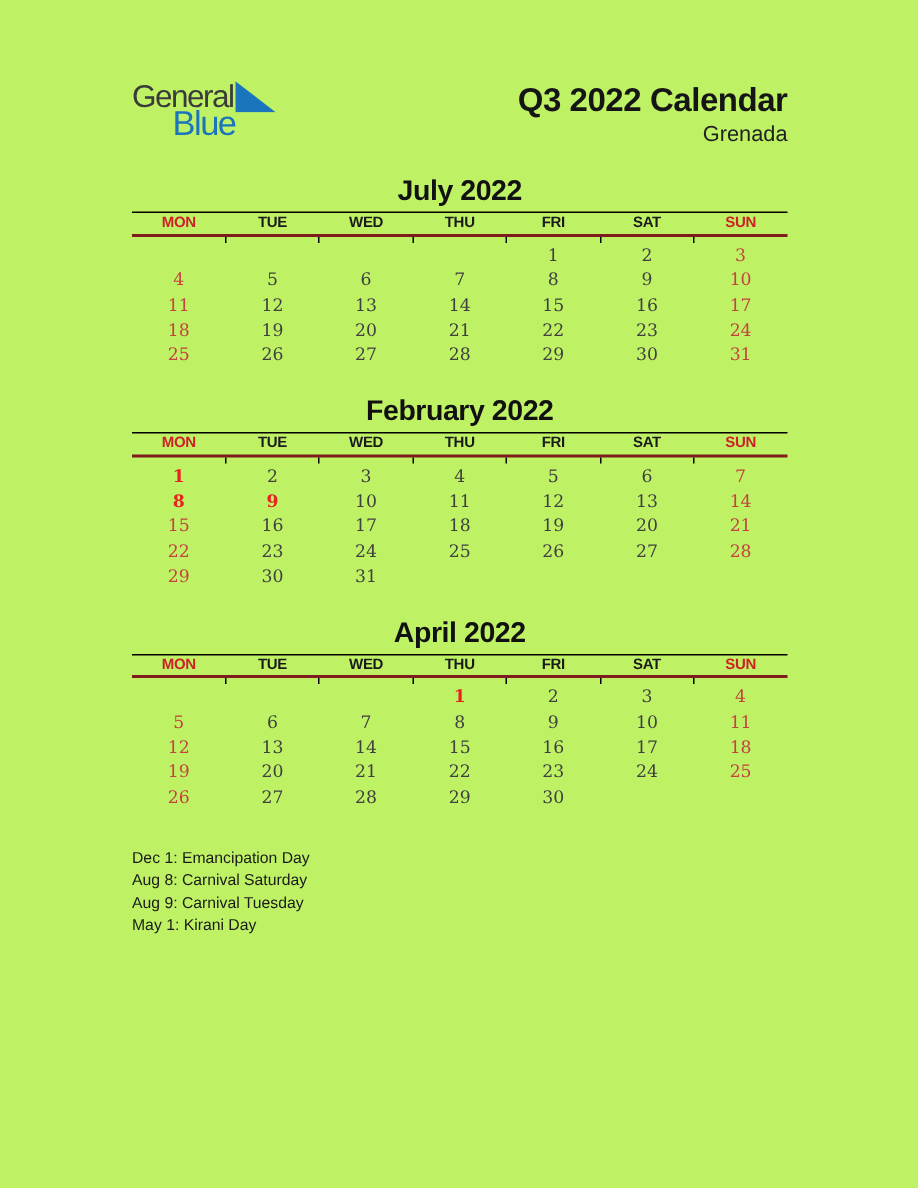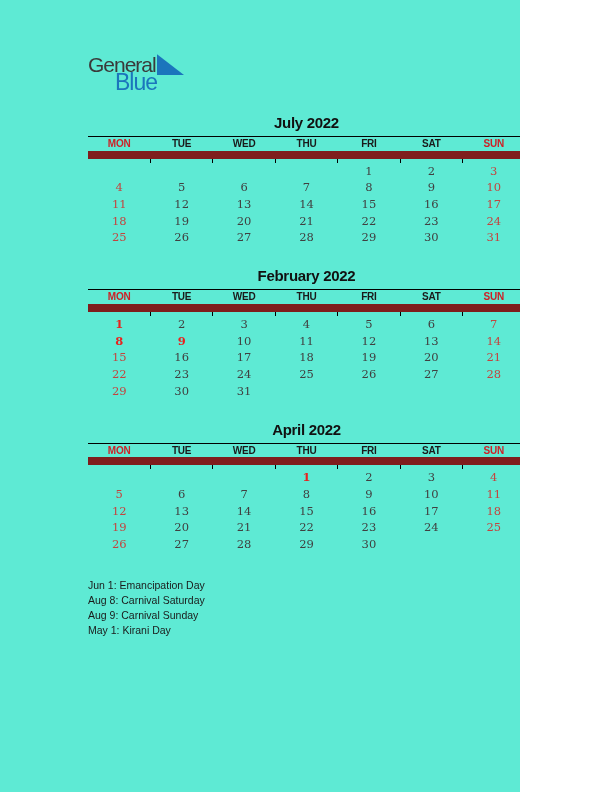"General" .page { background: #5eead4 -> #bef264; width: 520px -> 612px }
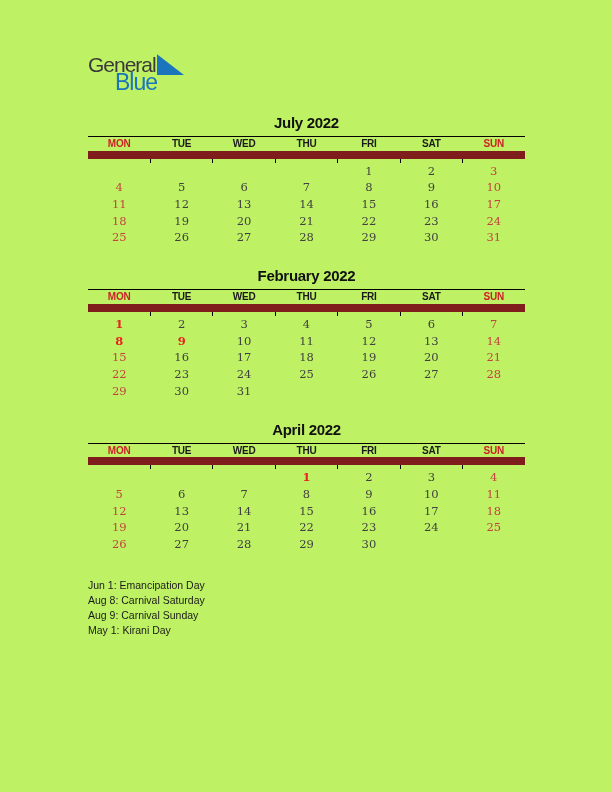"Q3 2022 Calendar" div.title-block { html: none -> <div> <div>Q3 2022 Calendar</div> <div>Grenada</div> </div> }
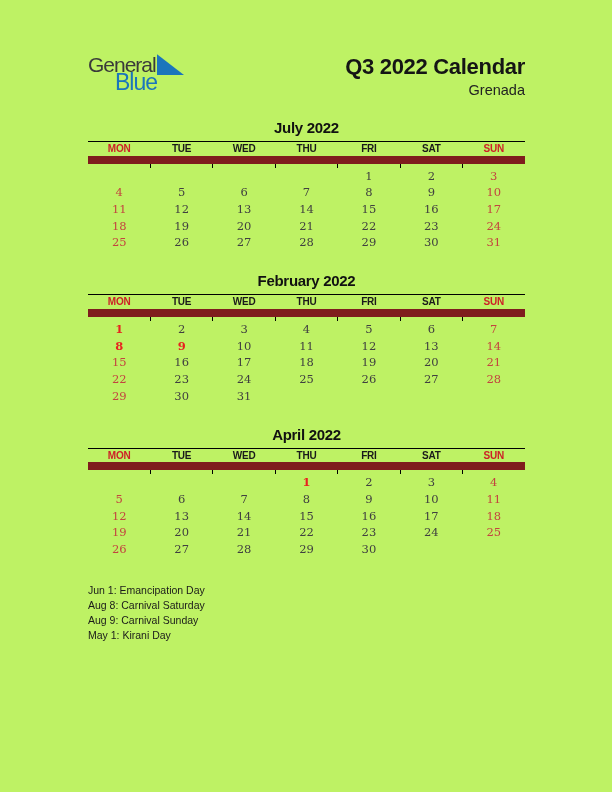"July 2022" .month-title { font-size: 15px -> 19px }
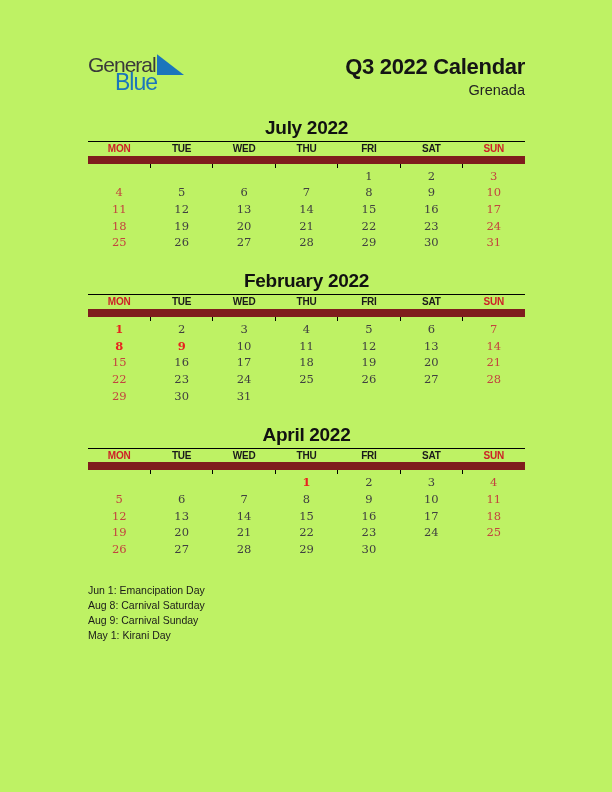"MON" .week-header { border-bottom: 8px solid #7f1d1d -> 2px solid #7f1d1d }
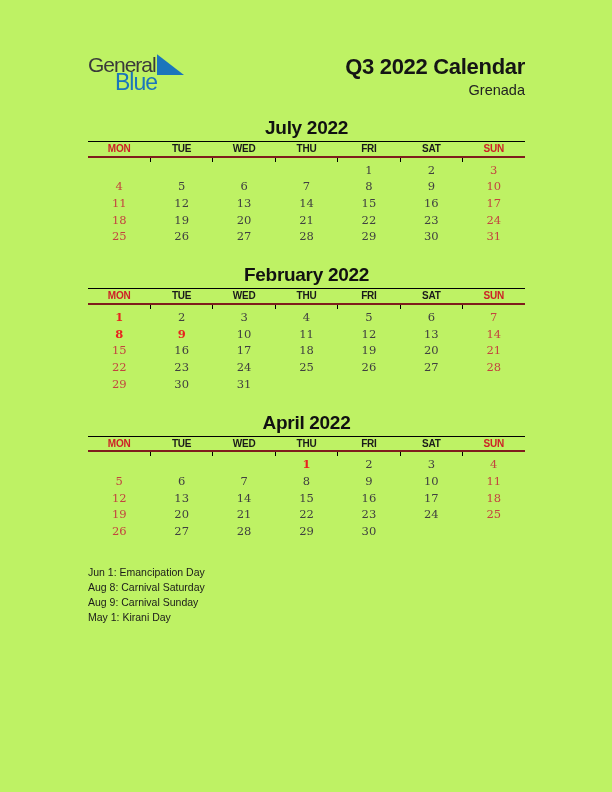"Jun 1: Emancipation Day" div.holiday-line { text: Jun -> Dec }
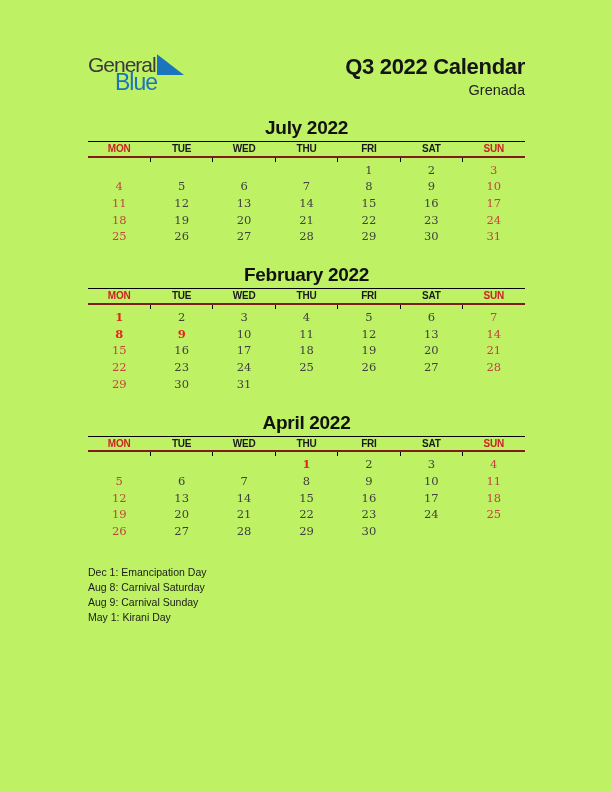"Aug 9: Carnival Sunday" div.holiday-line { text: Sunday -> Tuesday }
